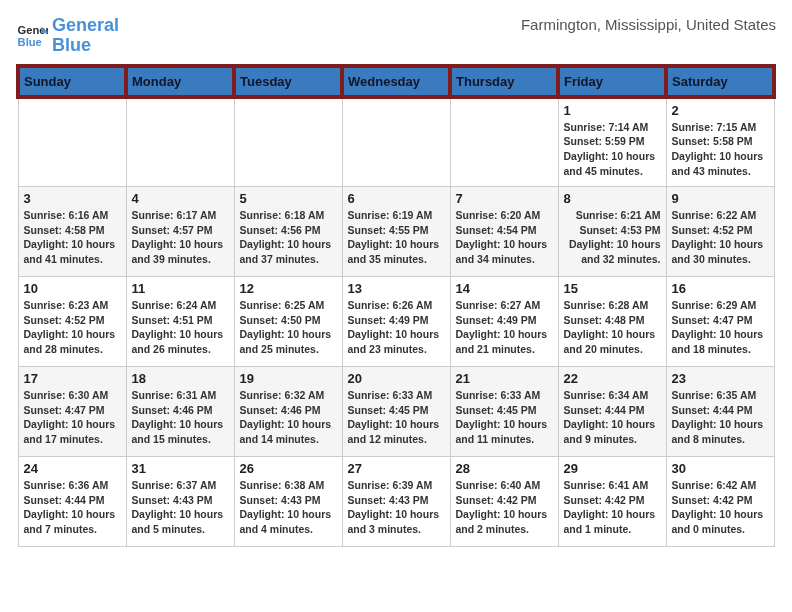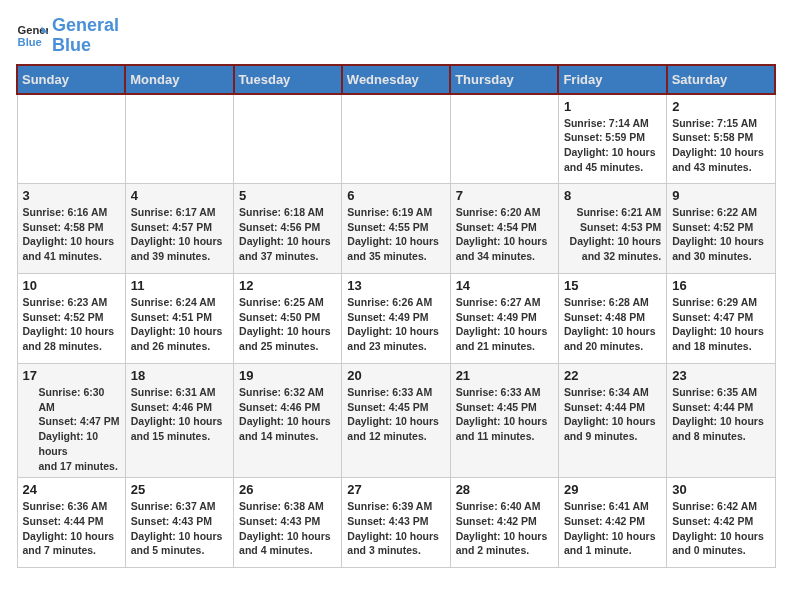"Farmington, Mississippi, United States" div.location { html: none -> <div>Farmington, Mississippi, United States</div> }
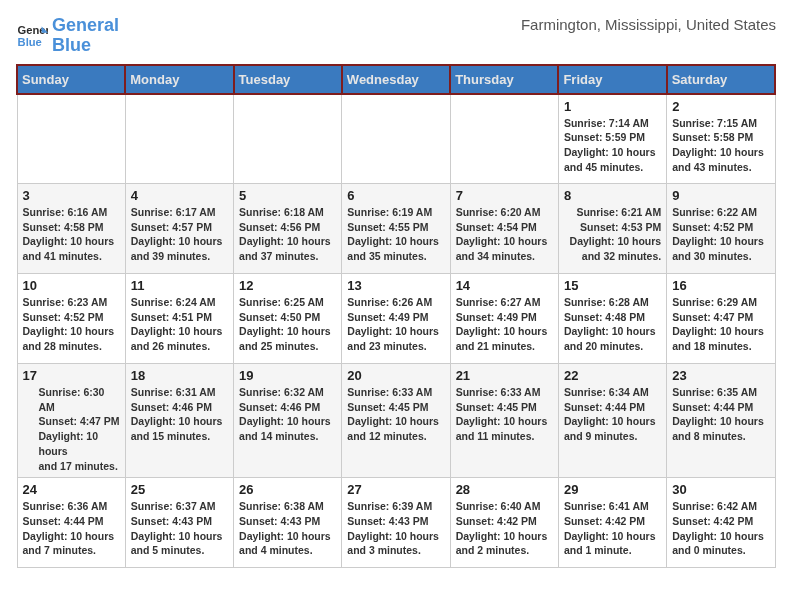"Sunday" .calendar thead th { border: 2px solid #7f1d1d -> 4px solid #7f1d1d; color: #e5e5e5 -> #0f172a }
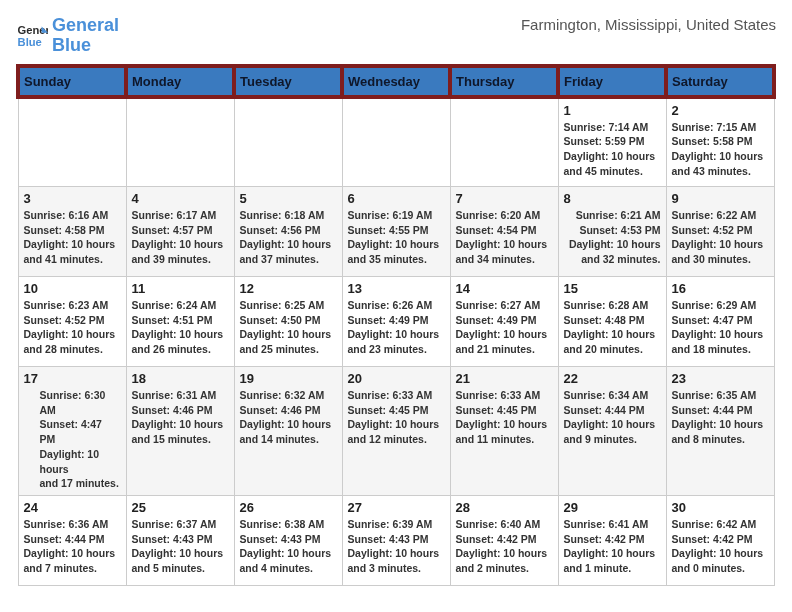"Sunrise: 6:30 AM" div.day-info { margin-left: 16px -> none }
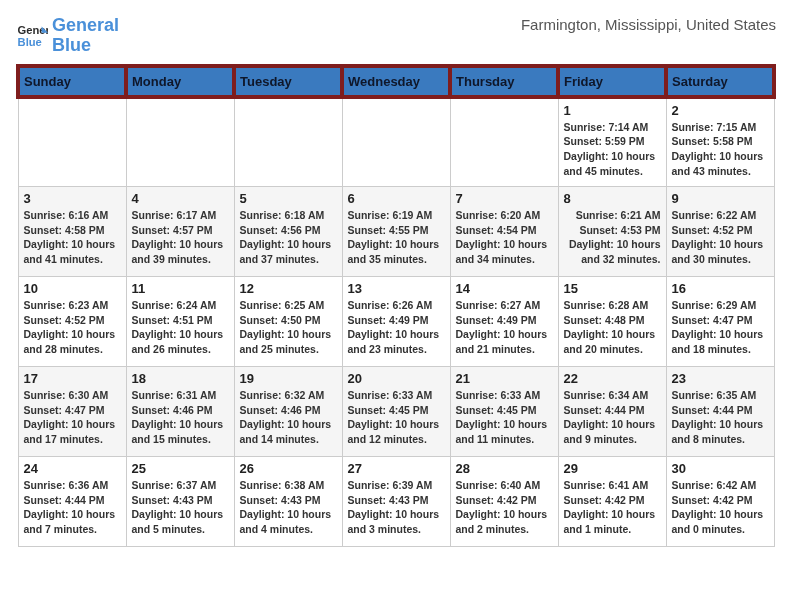"25" span.day-number { text: 25 -> 31 }
